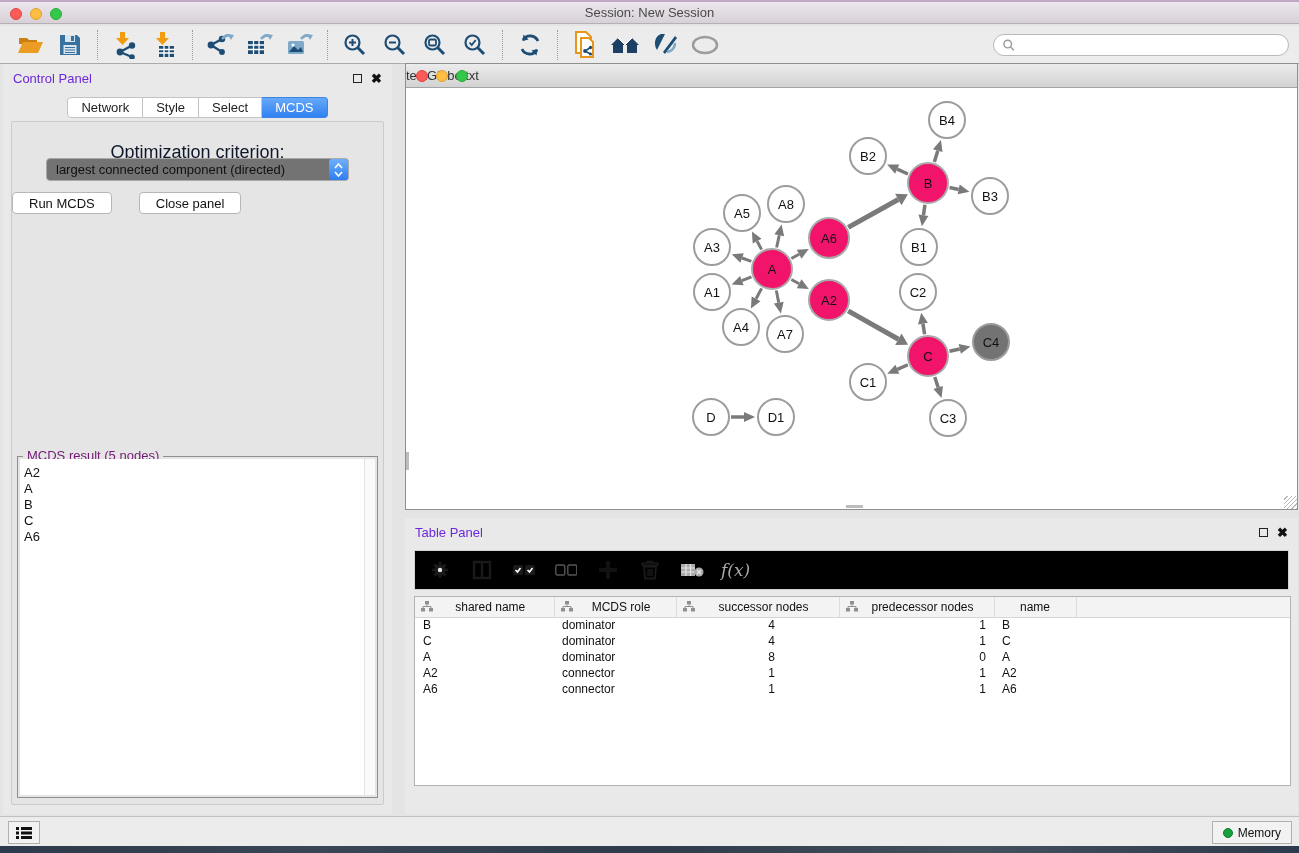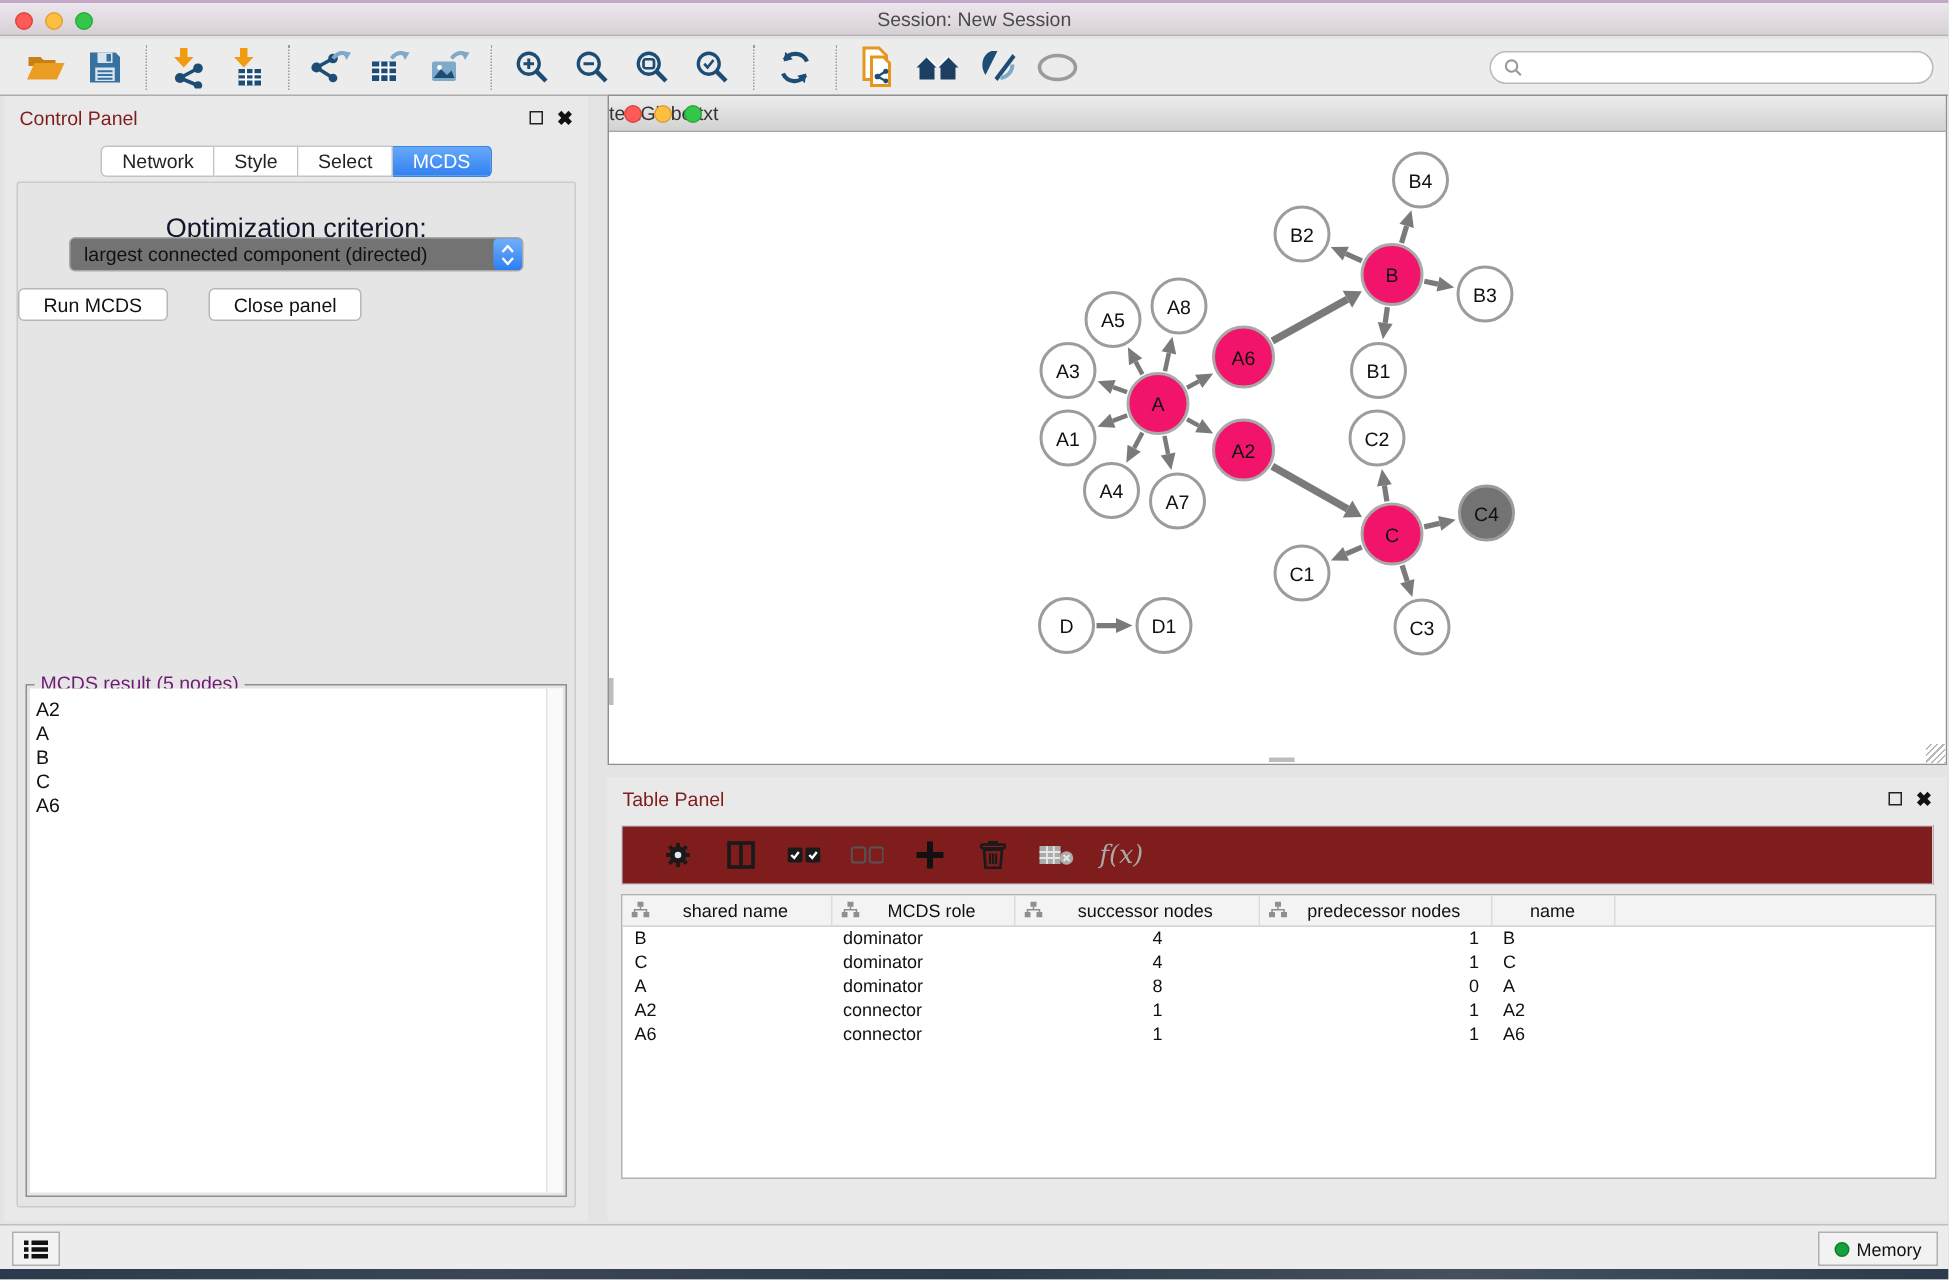"Control Panel" .panel-head .ptitle { color: #7f1d1d -> #6d28d9 }
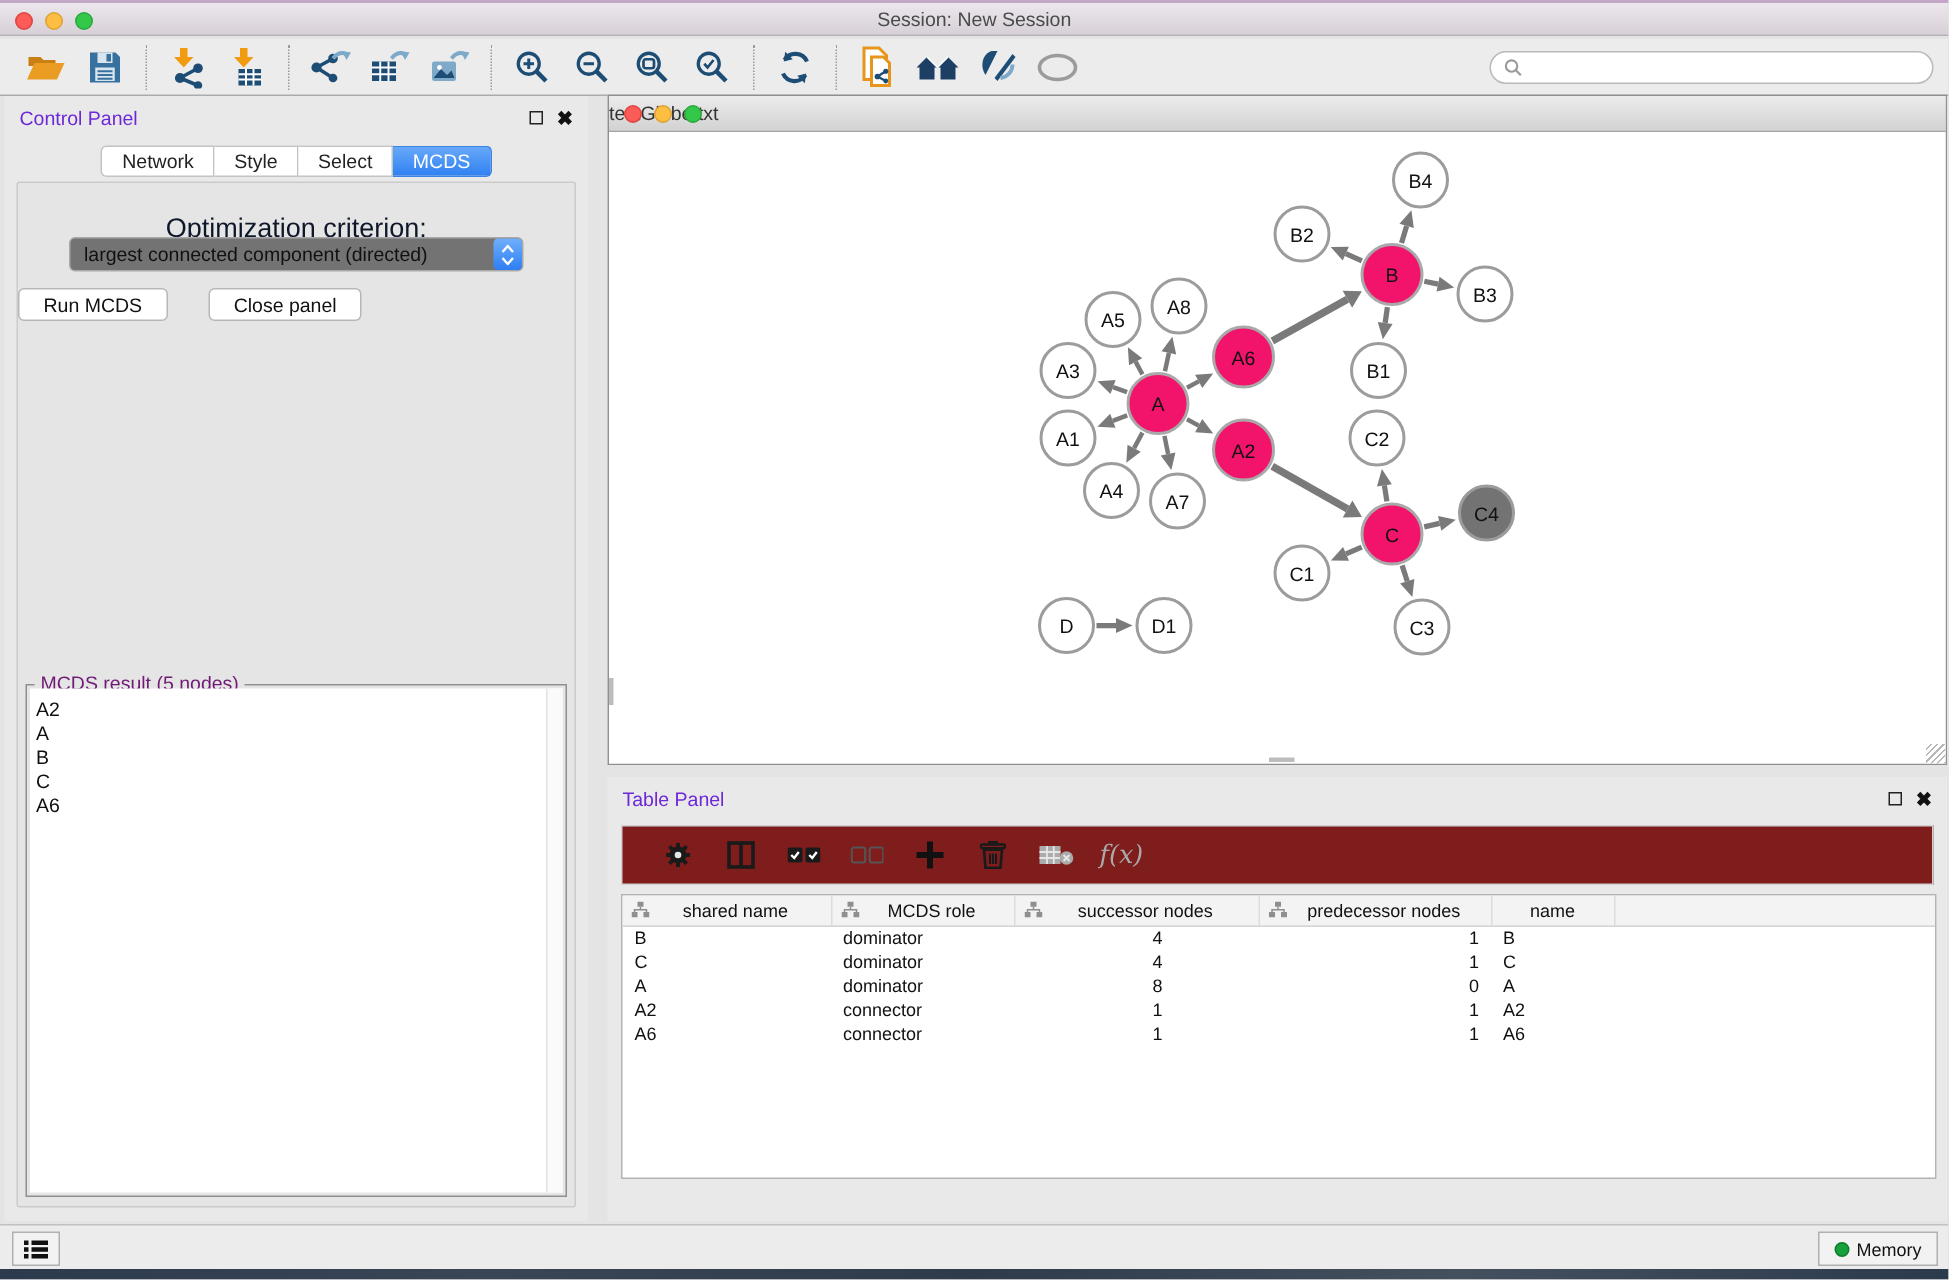"f(x)" .tp-toolbar { background: #7f1d1d -> #000000; padding-left: 24px -> 12px }
